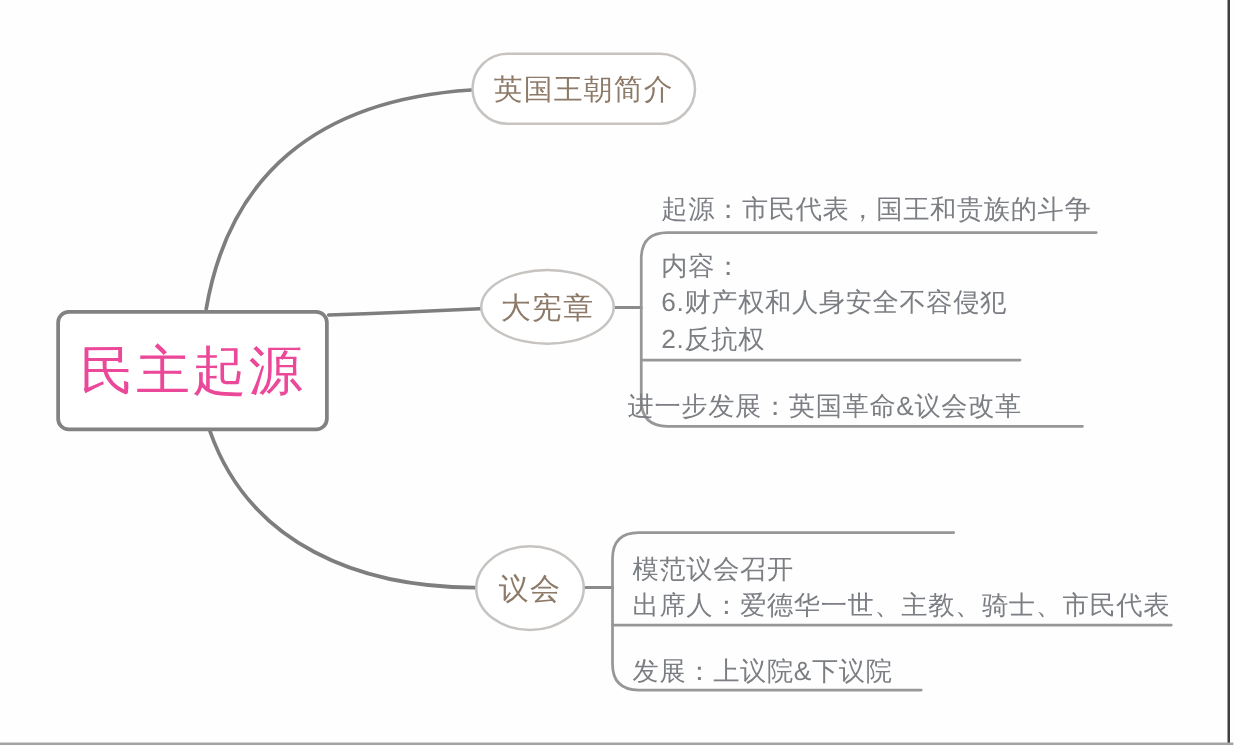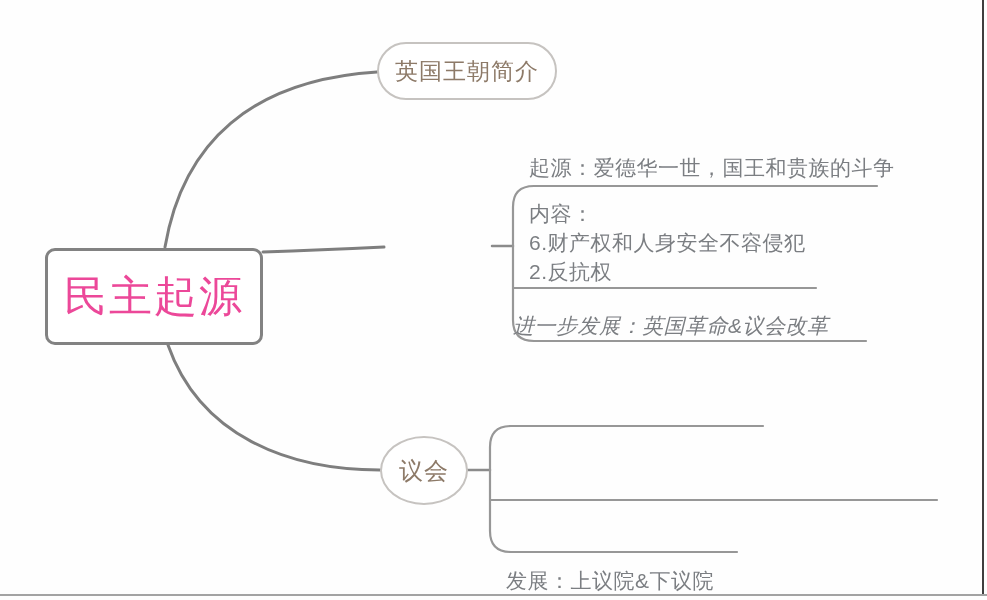"起源：爱德华一世，国王和贵族的斗争" div.topic { text: 爱德华一世 -> 市民代表 }
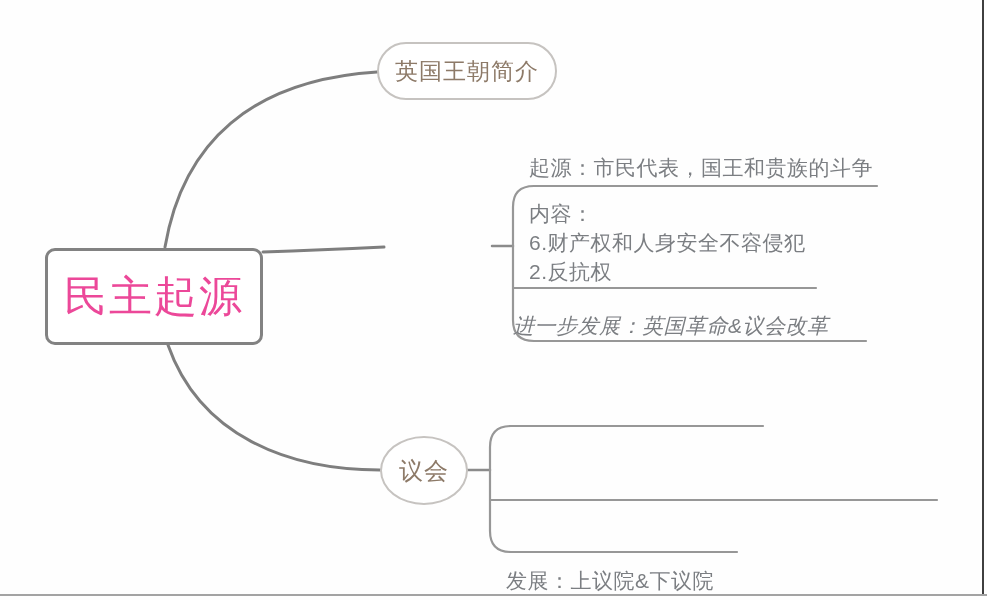"大宪章" div.node { html: none -> <div> <span>大宪章</span> </div> }
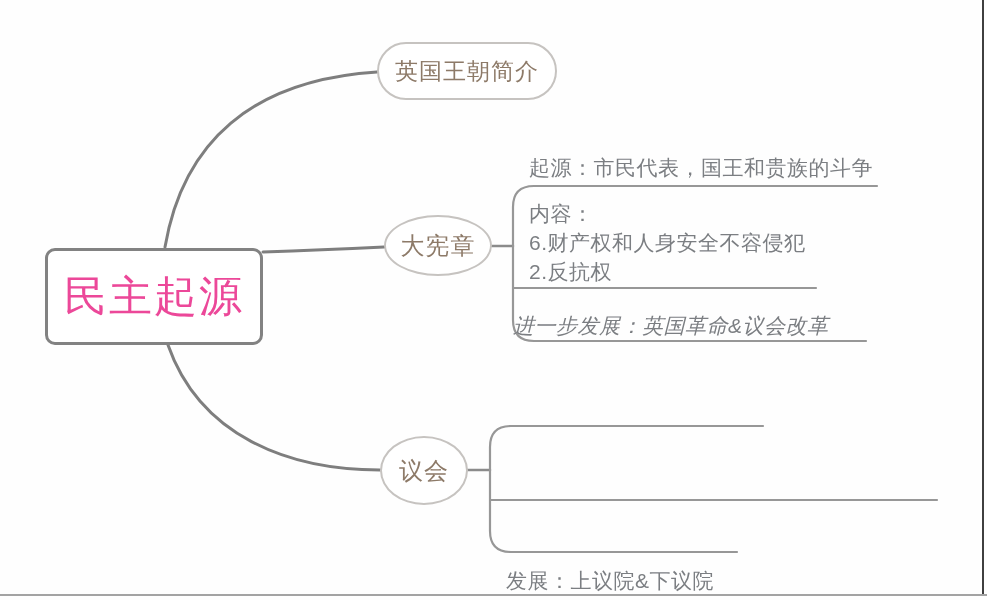"进一步发展：英国革命&议会改革" .t-b1c3 { font-style: italic -> none; left: 513px -> 502px }
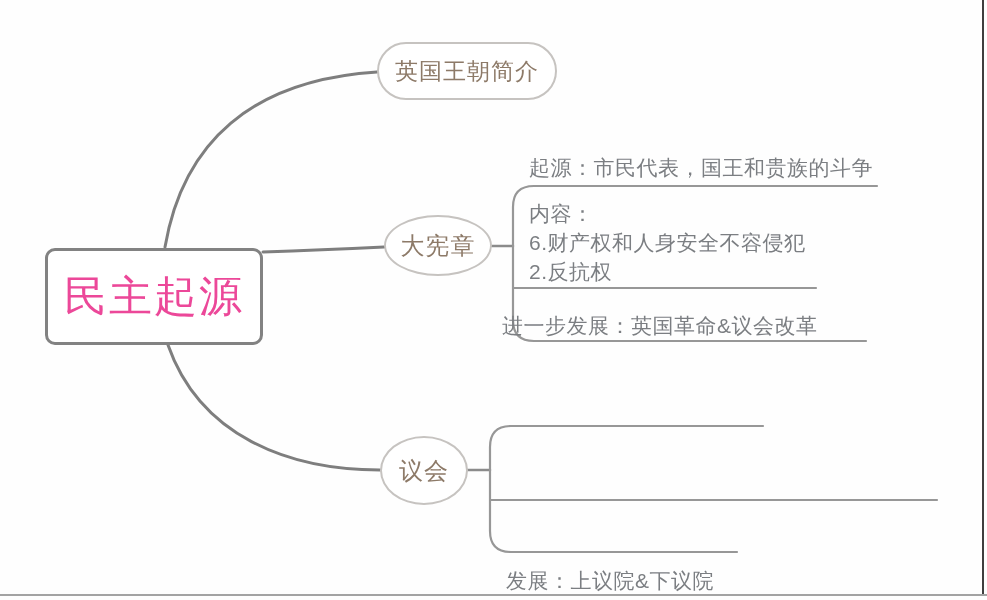"模范议会召开" div.topic { html: none -> <div>模范议会召开 出席人：爱德华一世、主教、骑士、市民代表</div> }
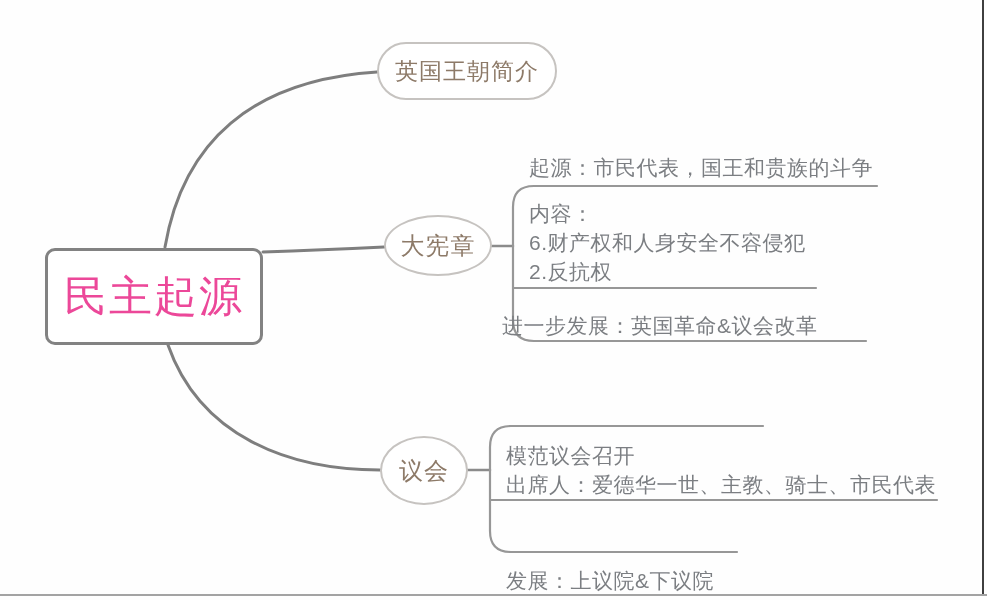"发展：上议院&下议院" .t-b2c3 { margin-top: 43px -> none }
